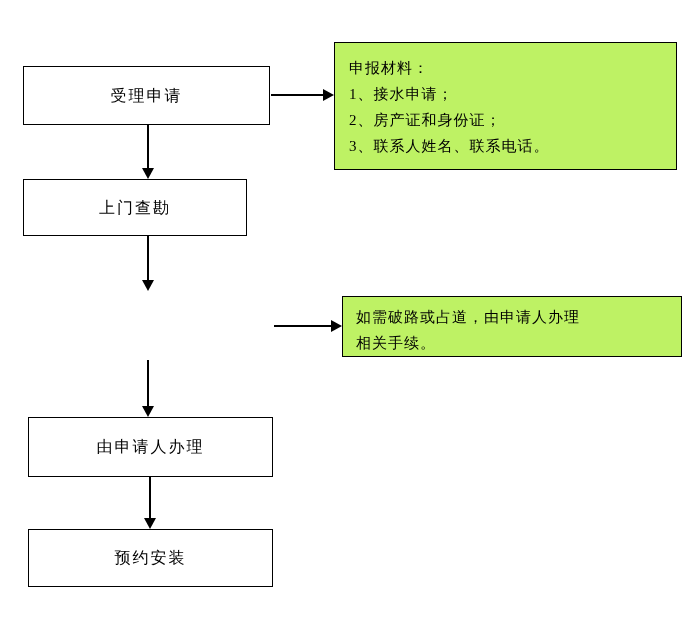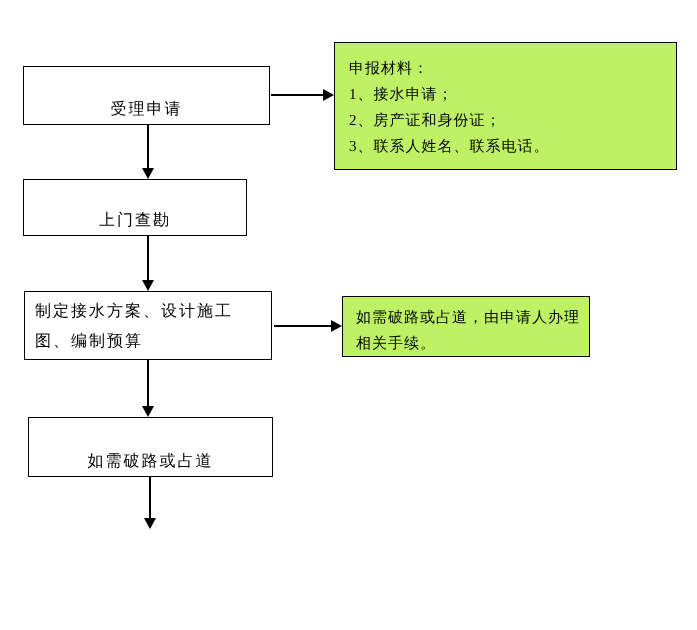"受理申请" .node.center { align-items: flex-end -> none }
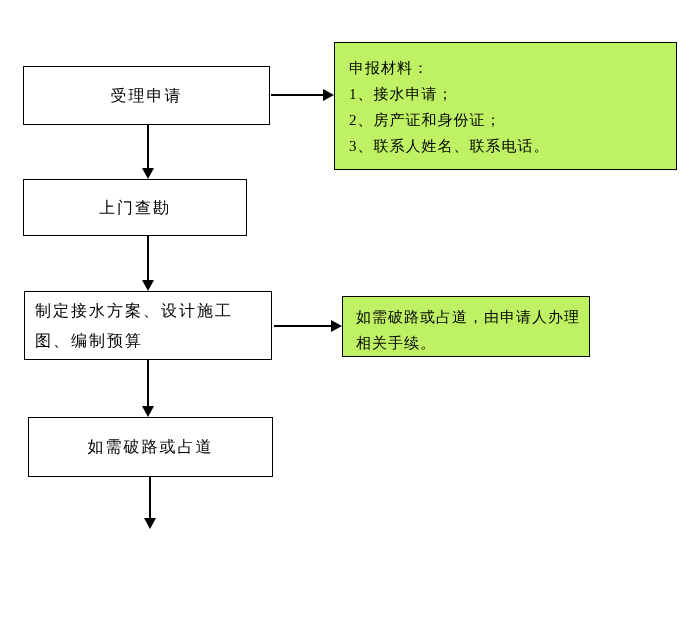"制定接水方案、设计施工" div.node { html: <div> <span>制定接水方案、设计施工 图、编制预算</span> </div> -> none }
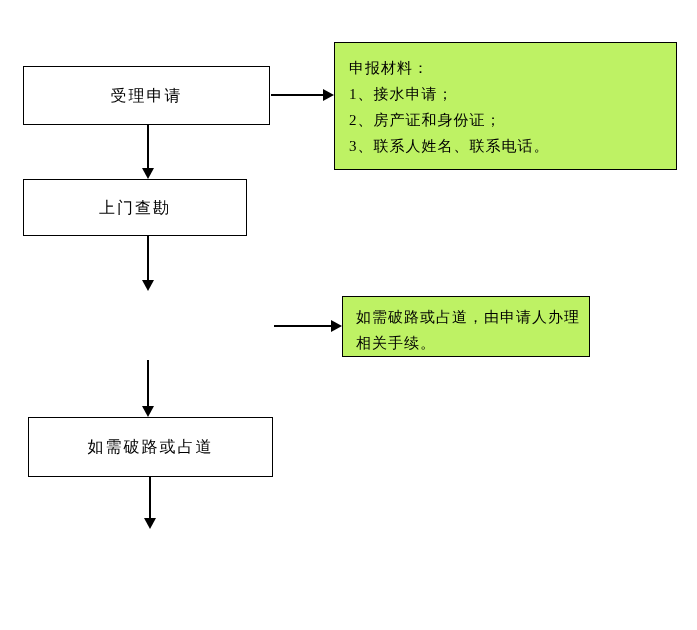"如需破路或占道，由申请人办理" div.note { width: 248px -> 340px }
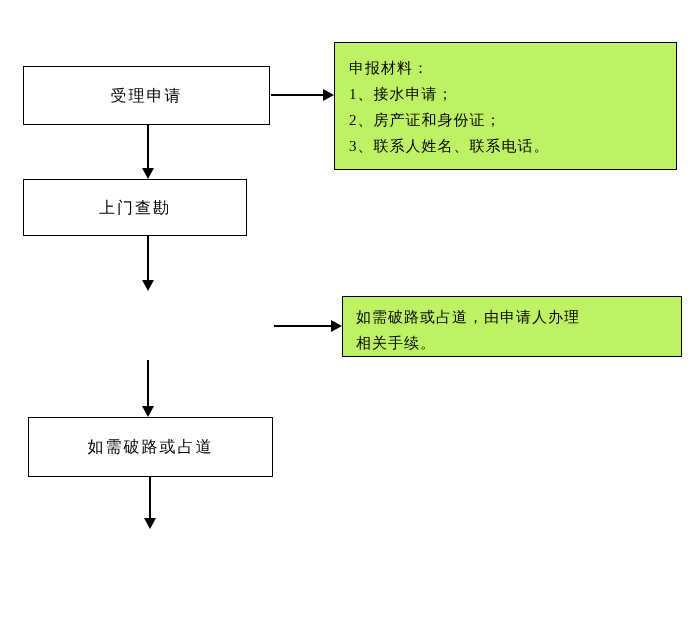"如需破路或占道" span.txt { text: 如需破路或占道 -> 由申请人办理 }
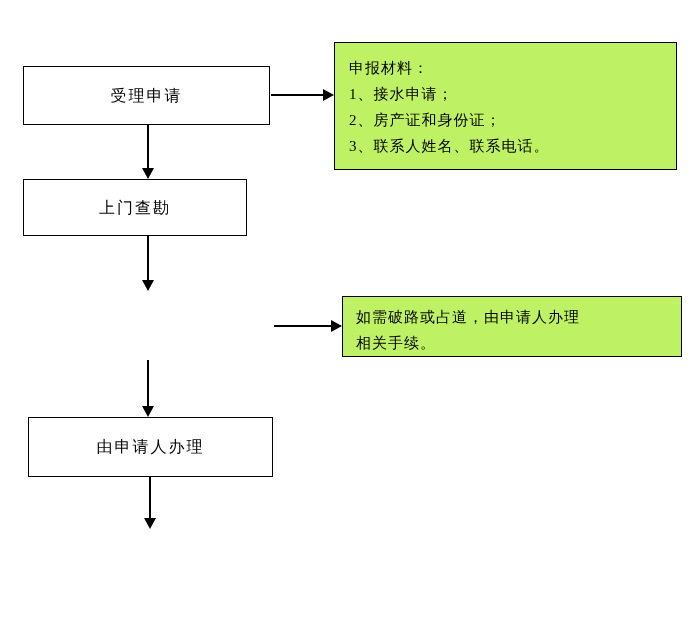"预约安装" div.node { html: none -> <div> <span>预约安装</span> </div> }
